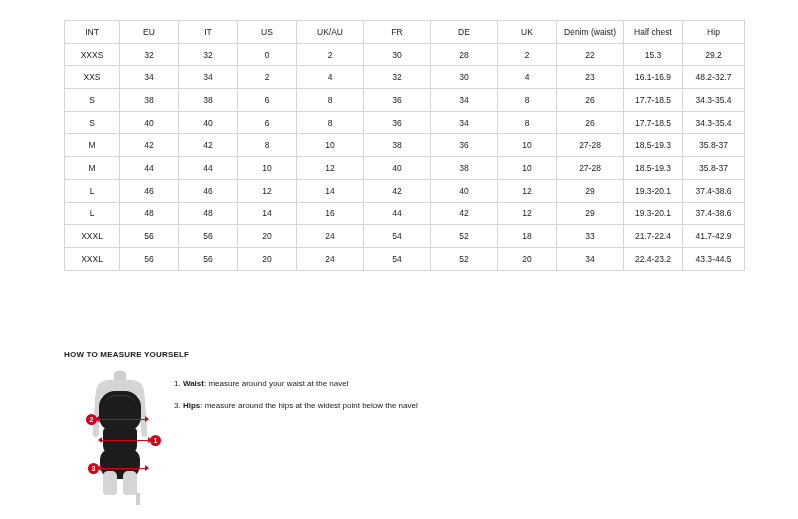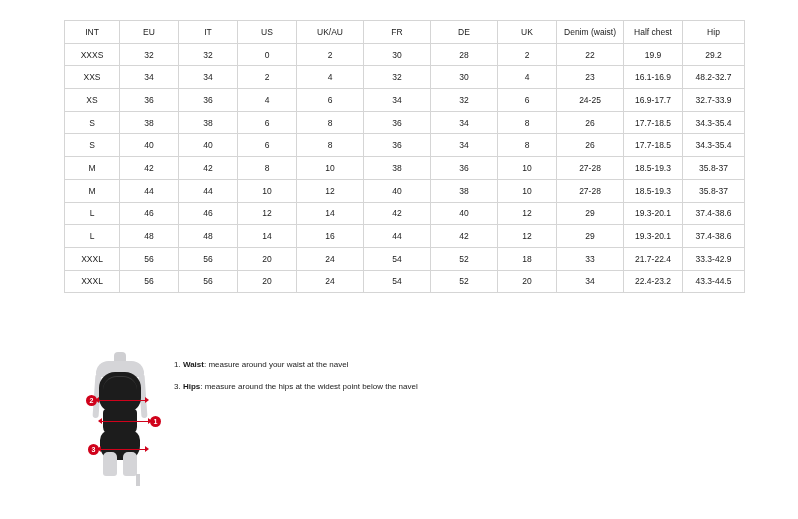"19.9" td { text: 19.9 -> 15.3 }
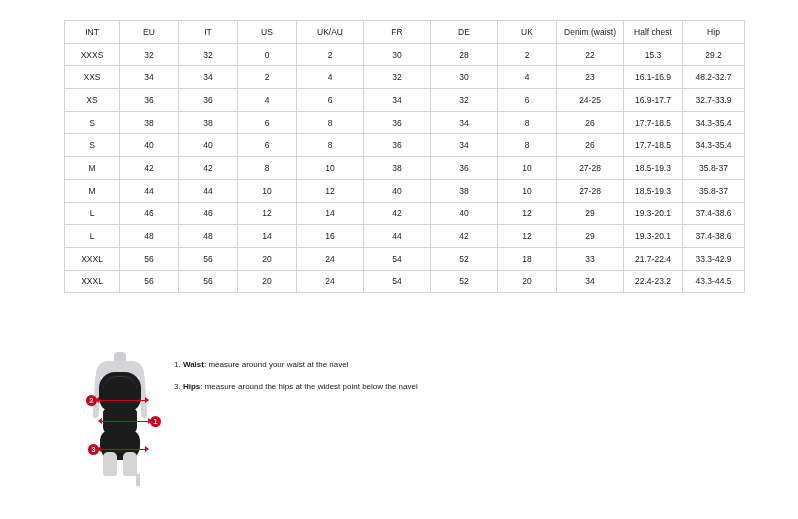"XS" tr { html: <tr> <td>XS</td> <td>36</td> <td>36</td> <td>4</td> <td>6</td> <td>34</td> <td>32</td> <td>6</td> <td>24-25</td> <td>16.9-17.7</td> <td>32.7-33.9</td> </tr> -> none }
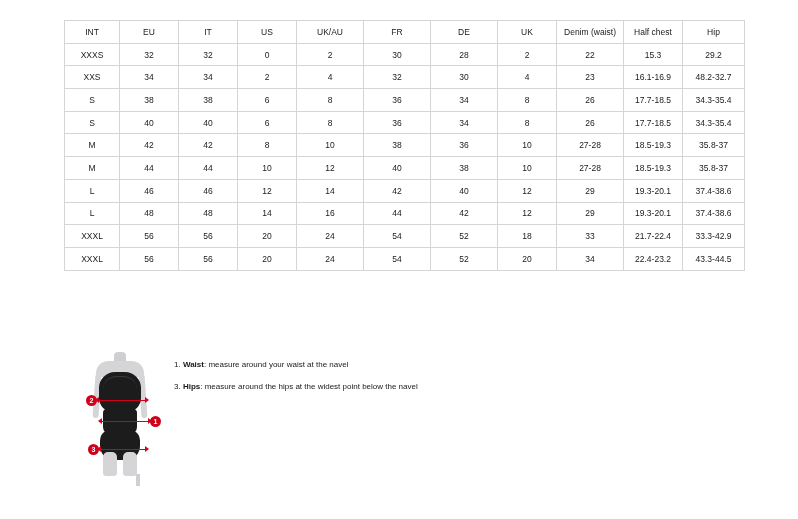"33.3-42.9" td { text: 33.3-42.9 -> 41.7-42.9 }
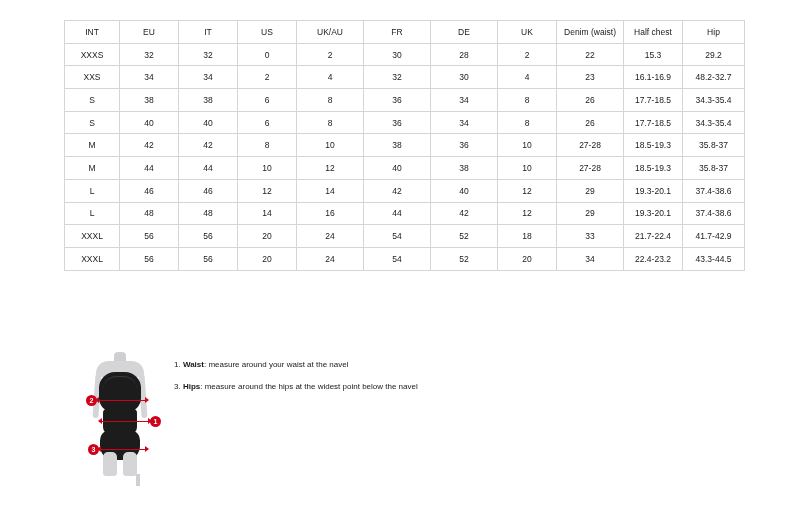"HOW TO MEASURE YOURSELF" div { html: none -> <div>HOW TO MEASURE YOURSELF</div> }
